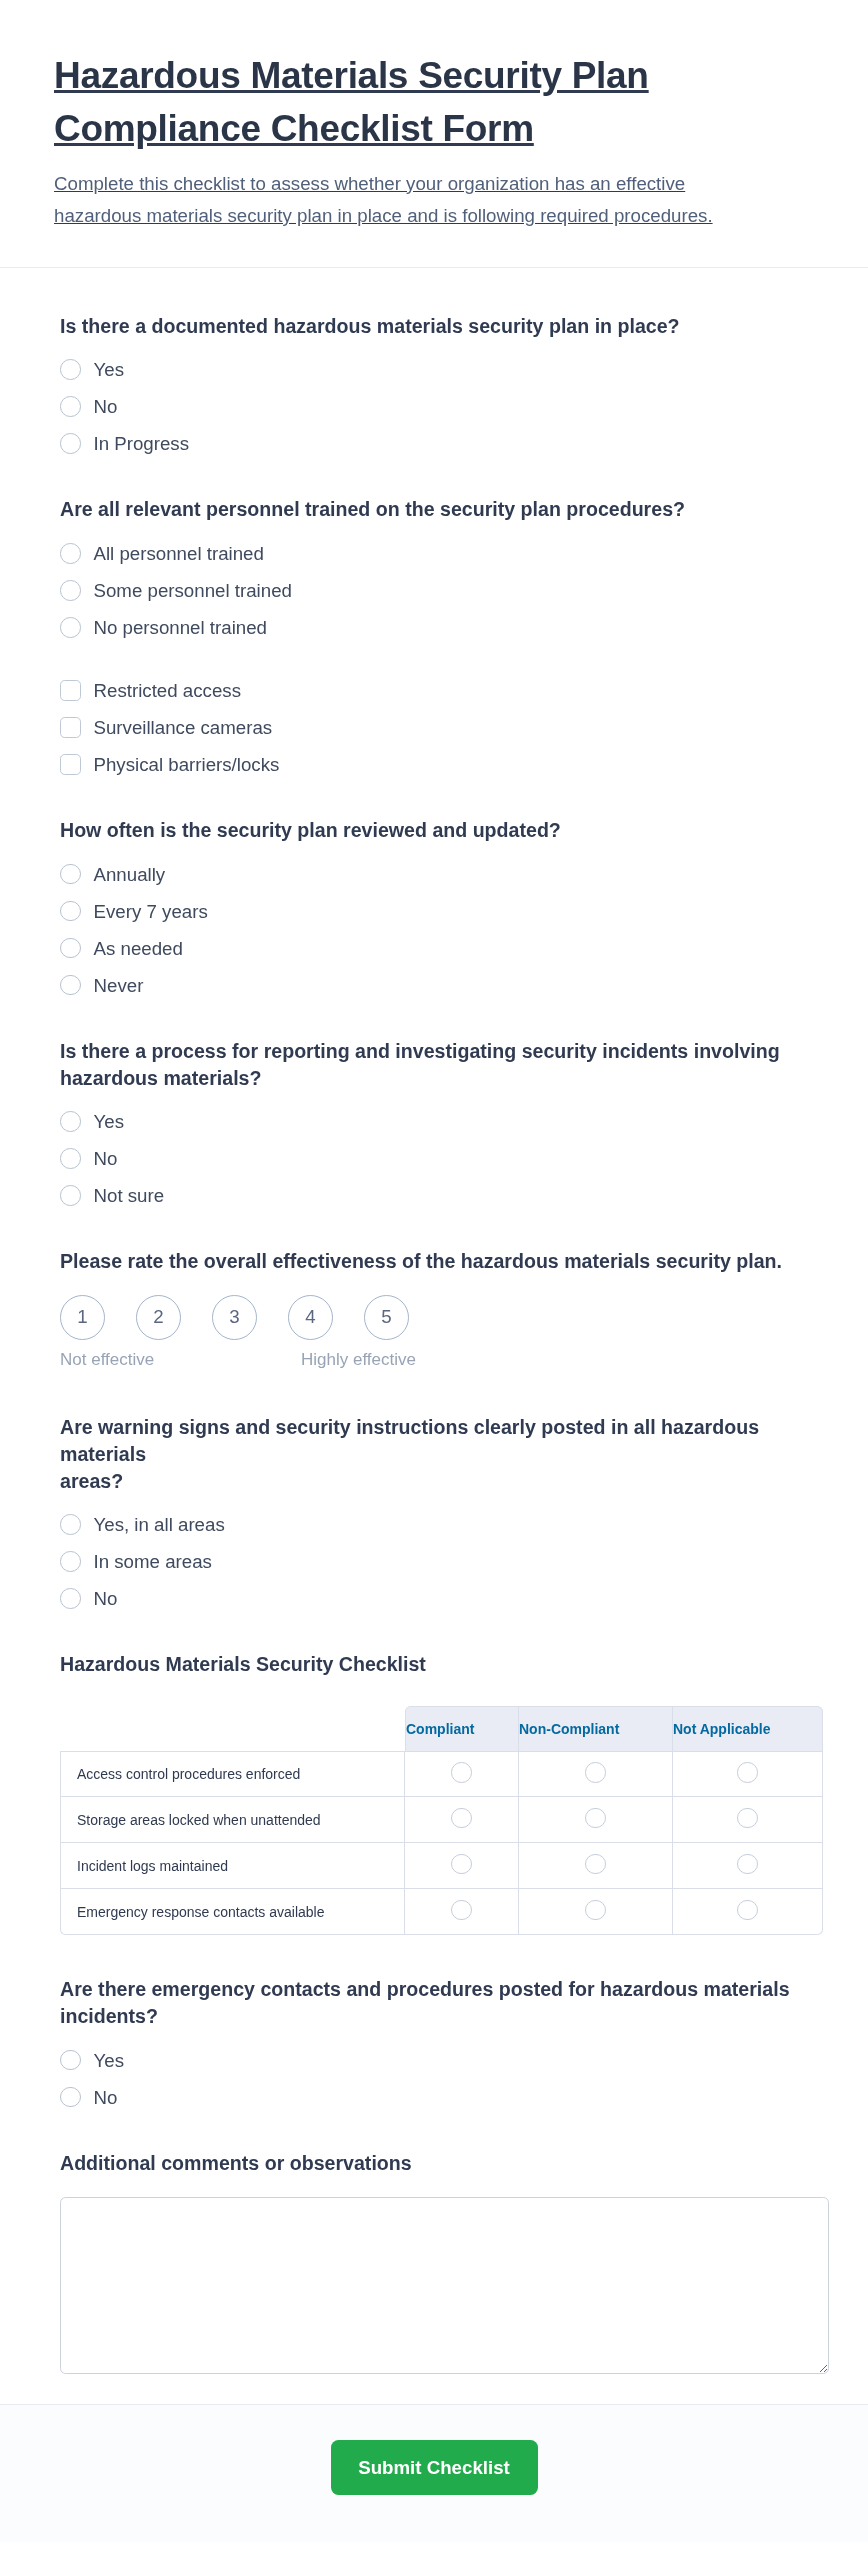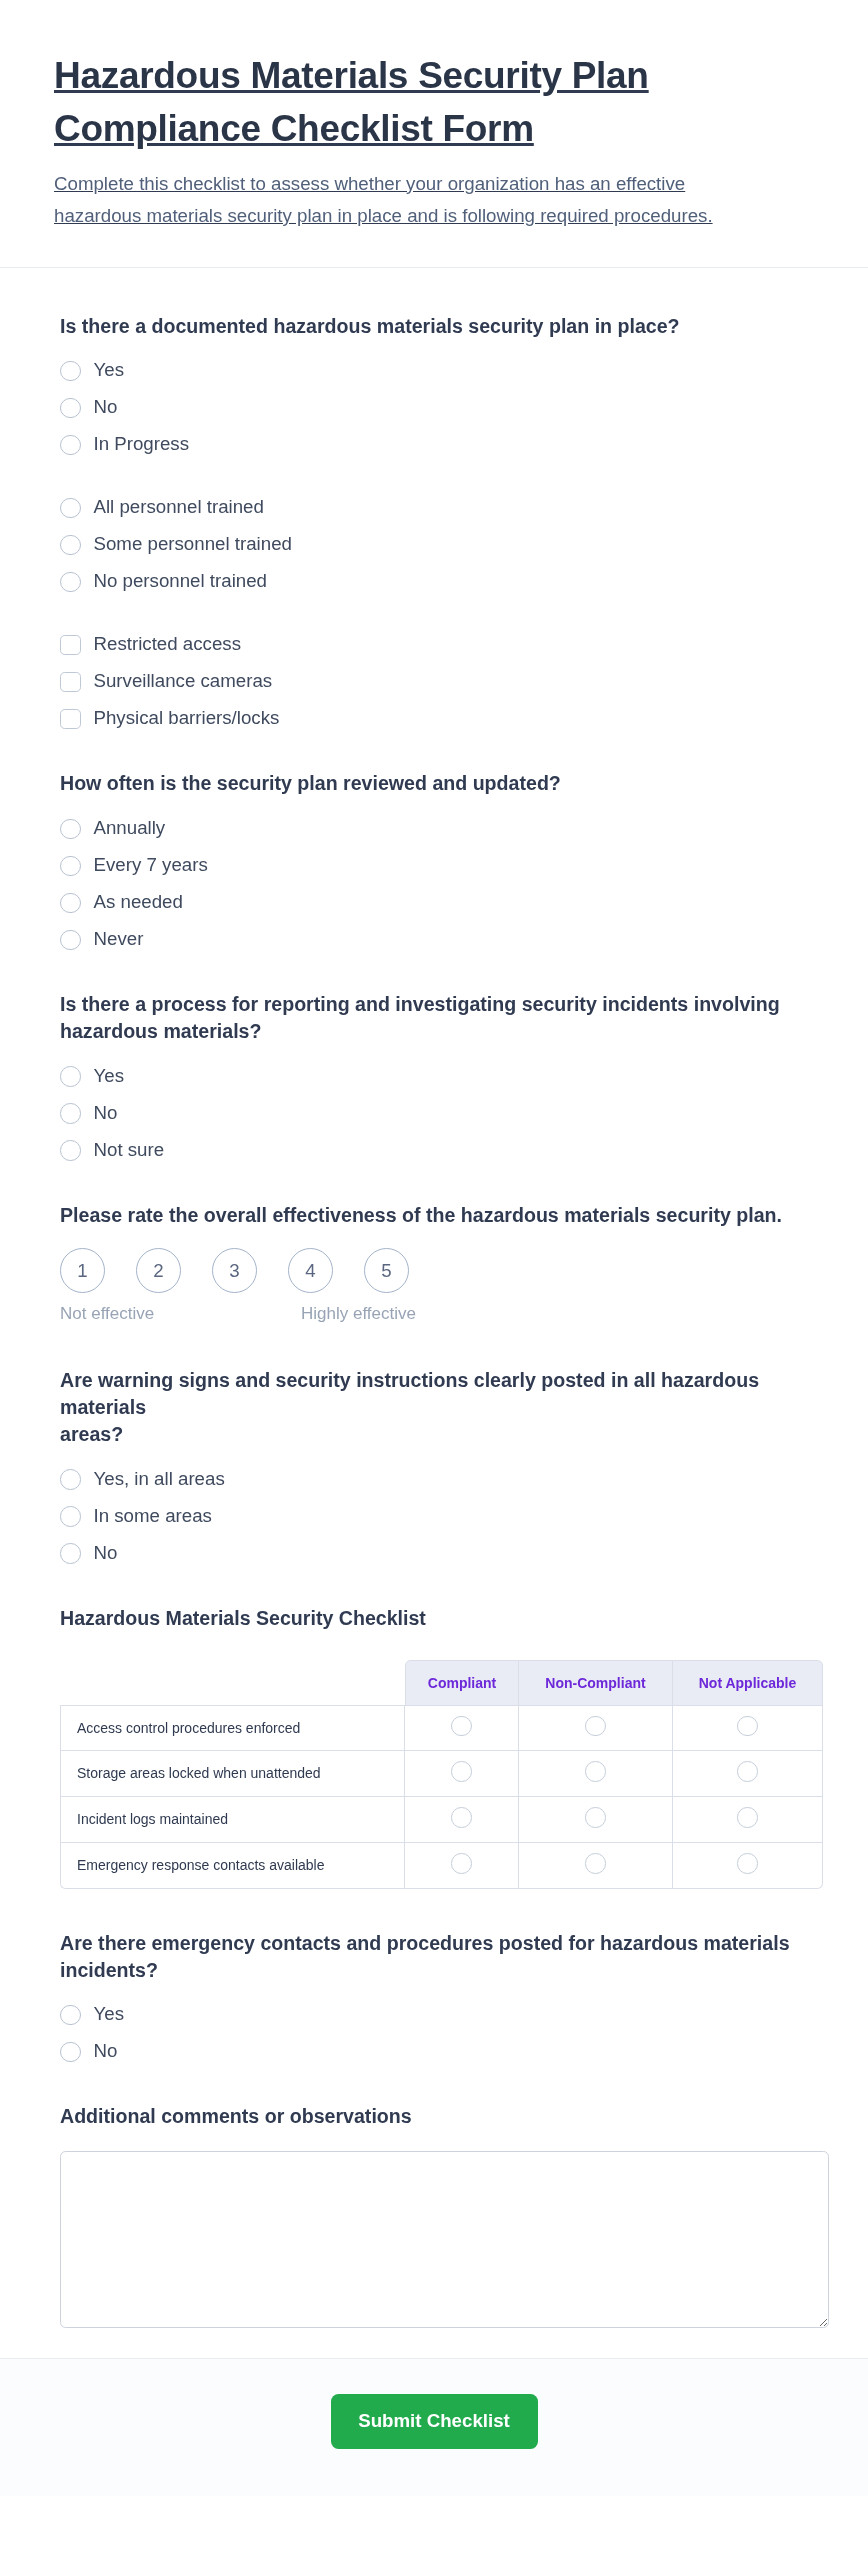"Yes" .opt { align-items: flex-end -> flex-start }
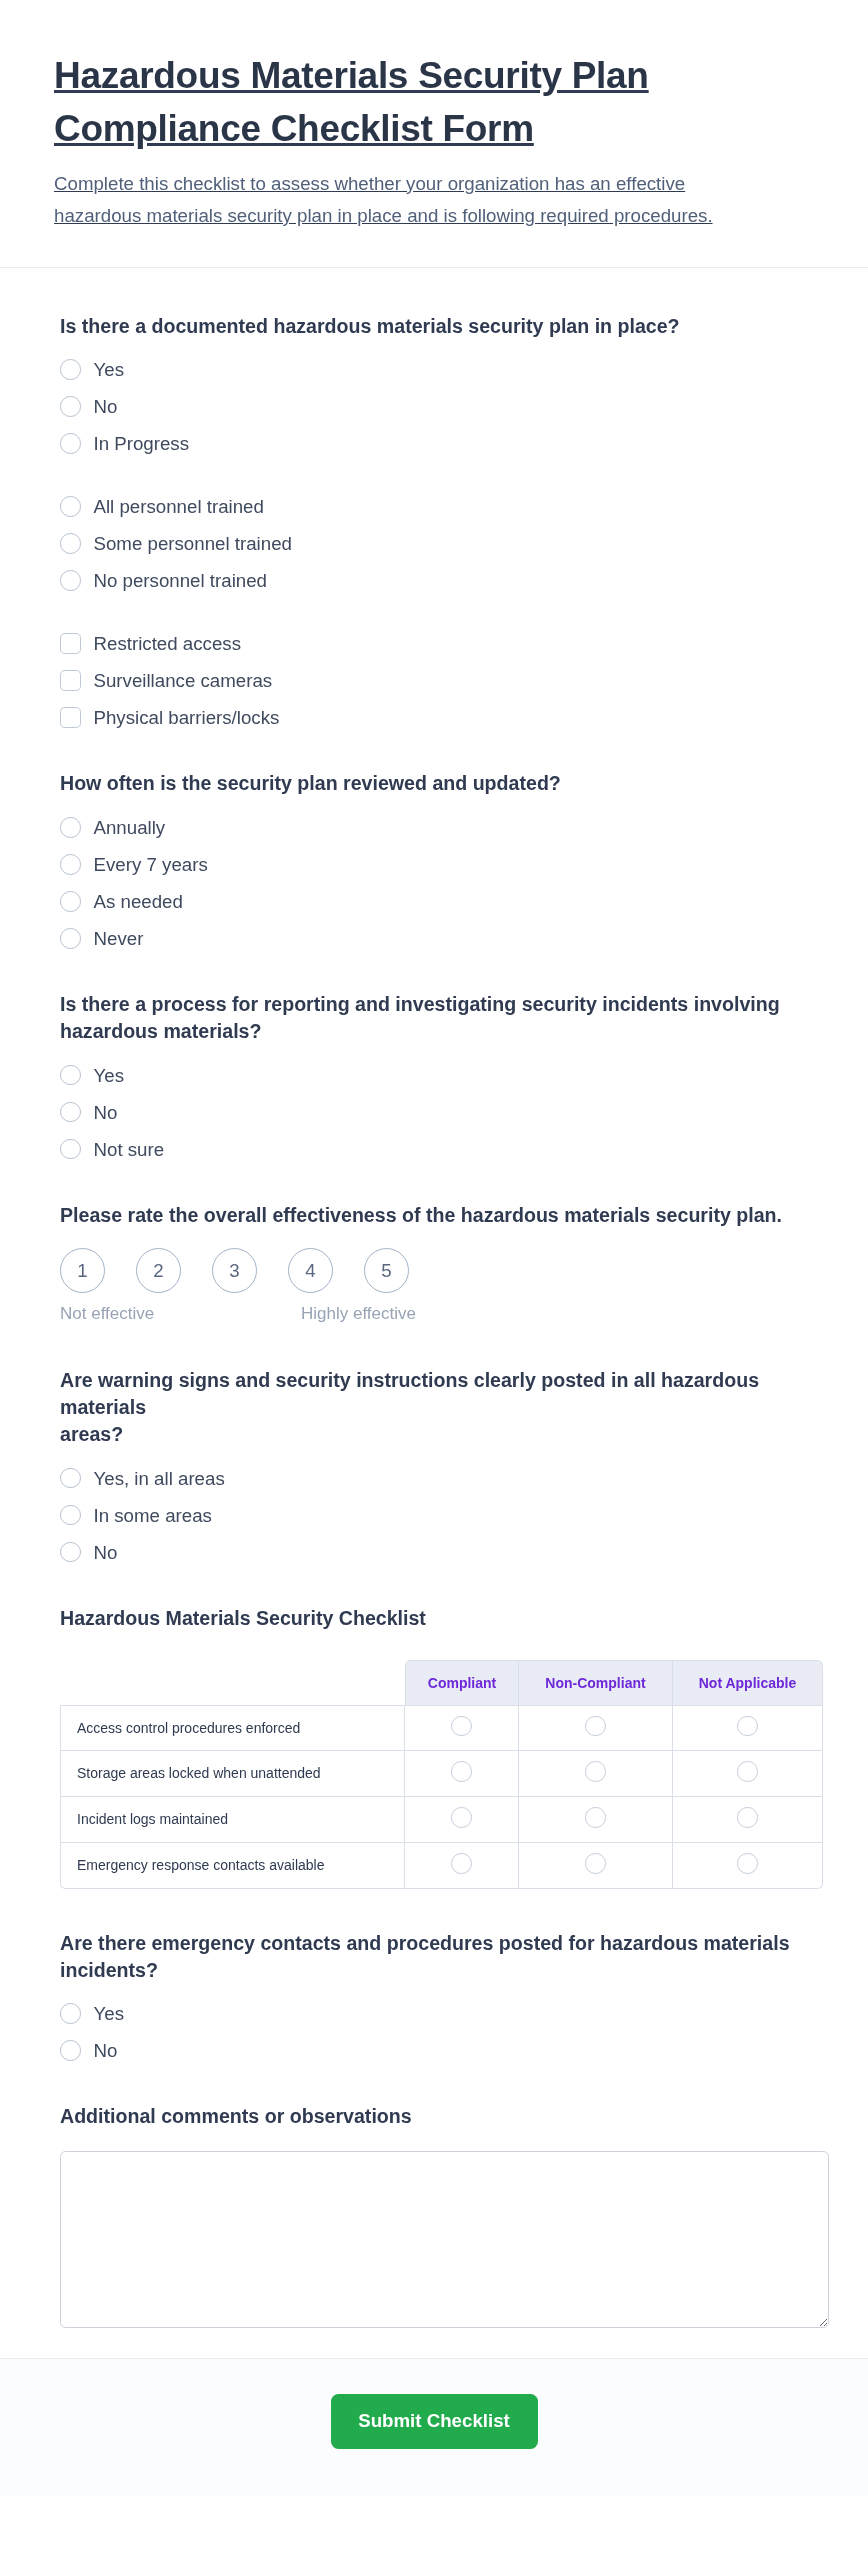"Are all relevant personnel trained" div.qlabel { html: none -> <div>Are all relevant personnel trained on the security plan procedures?</div> }
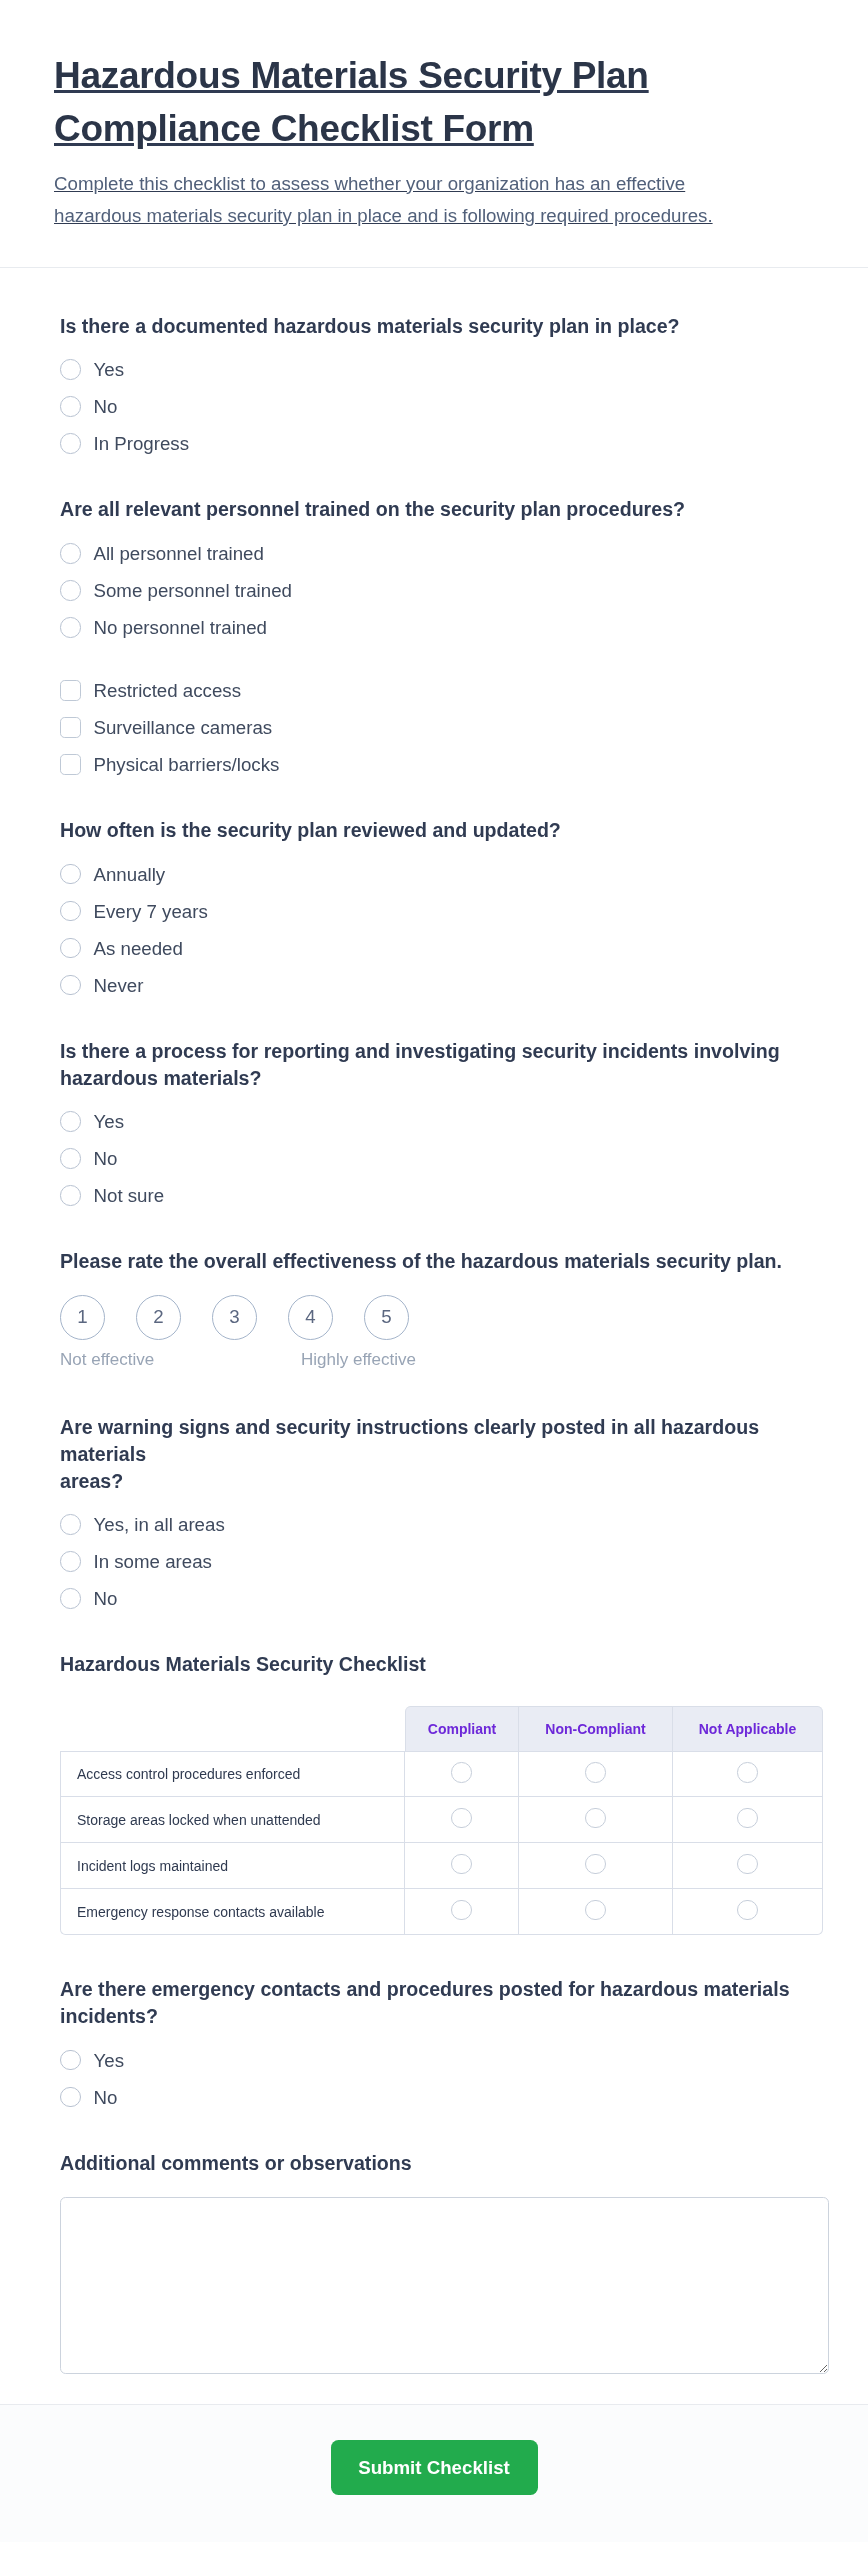"Compliant" th.mcol { color: #6d28d9 -> #0369a1; text-align: center -> left }
